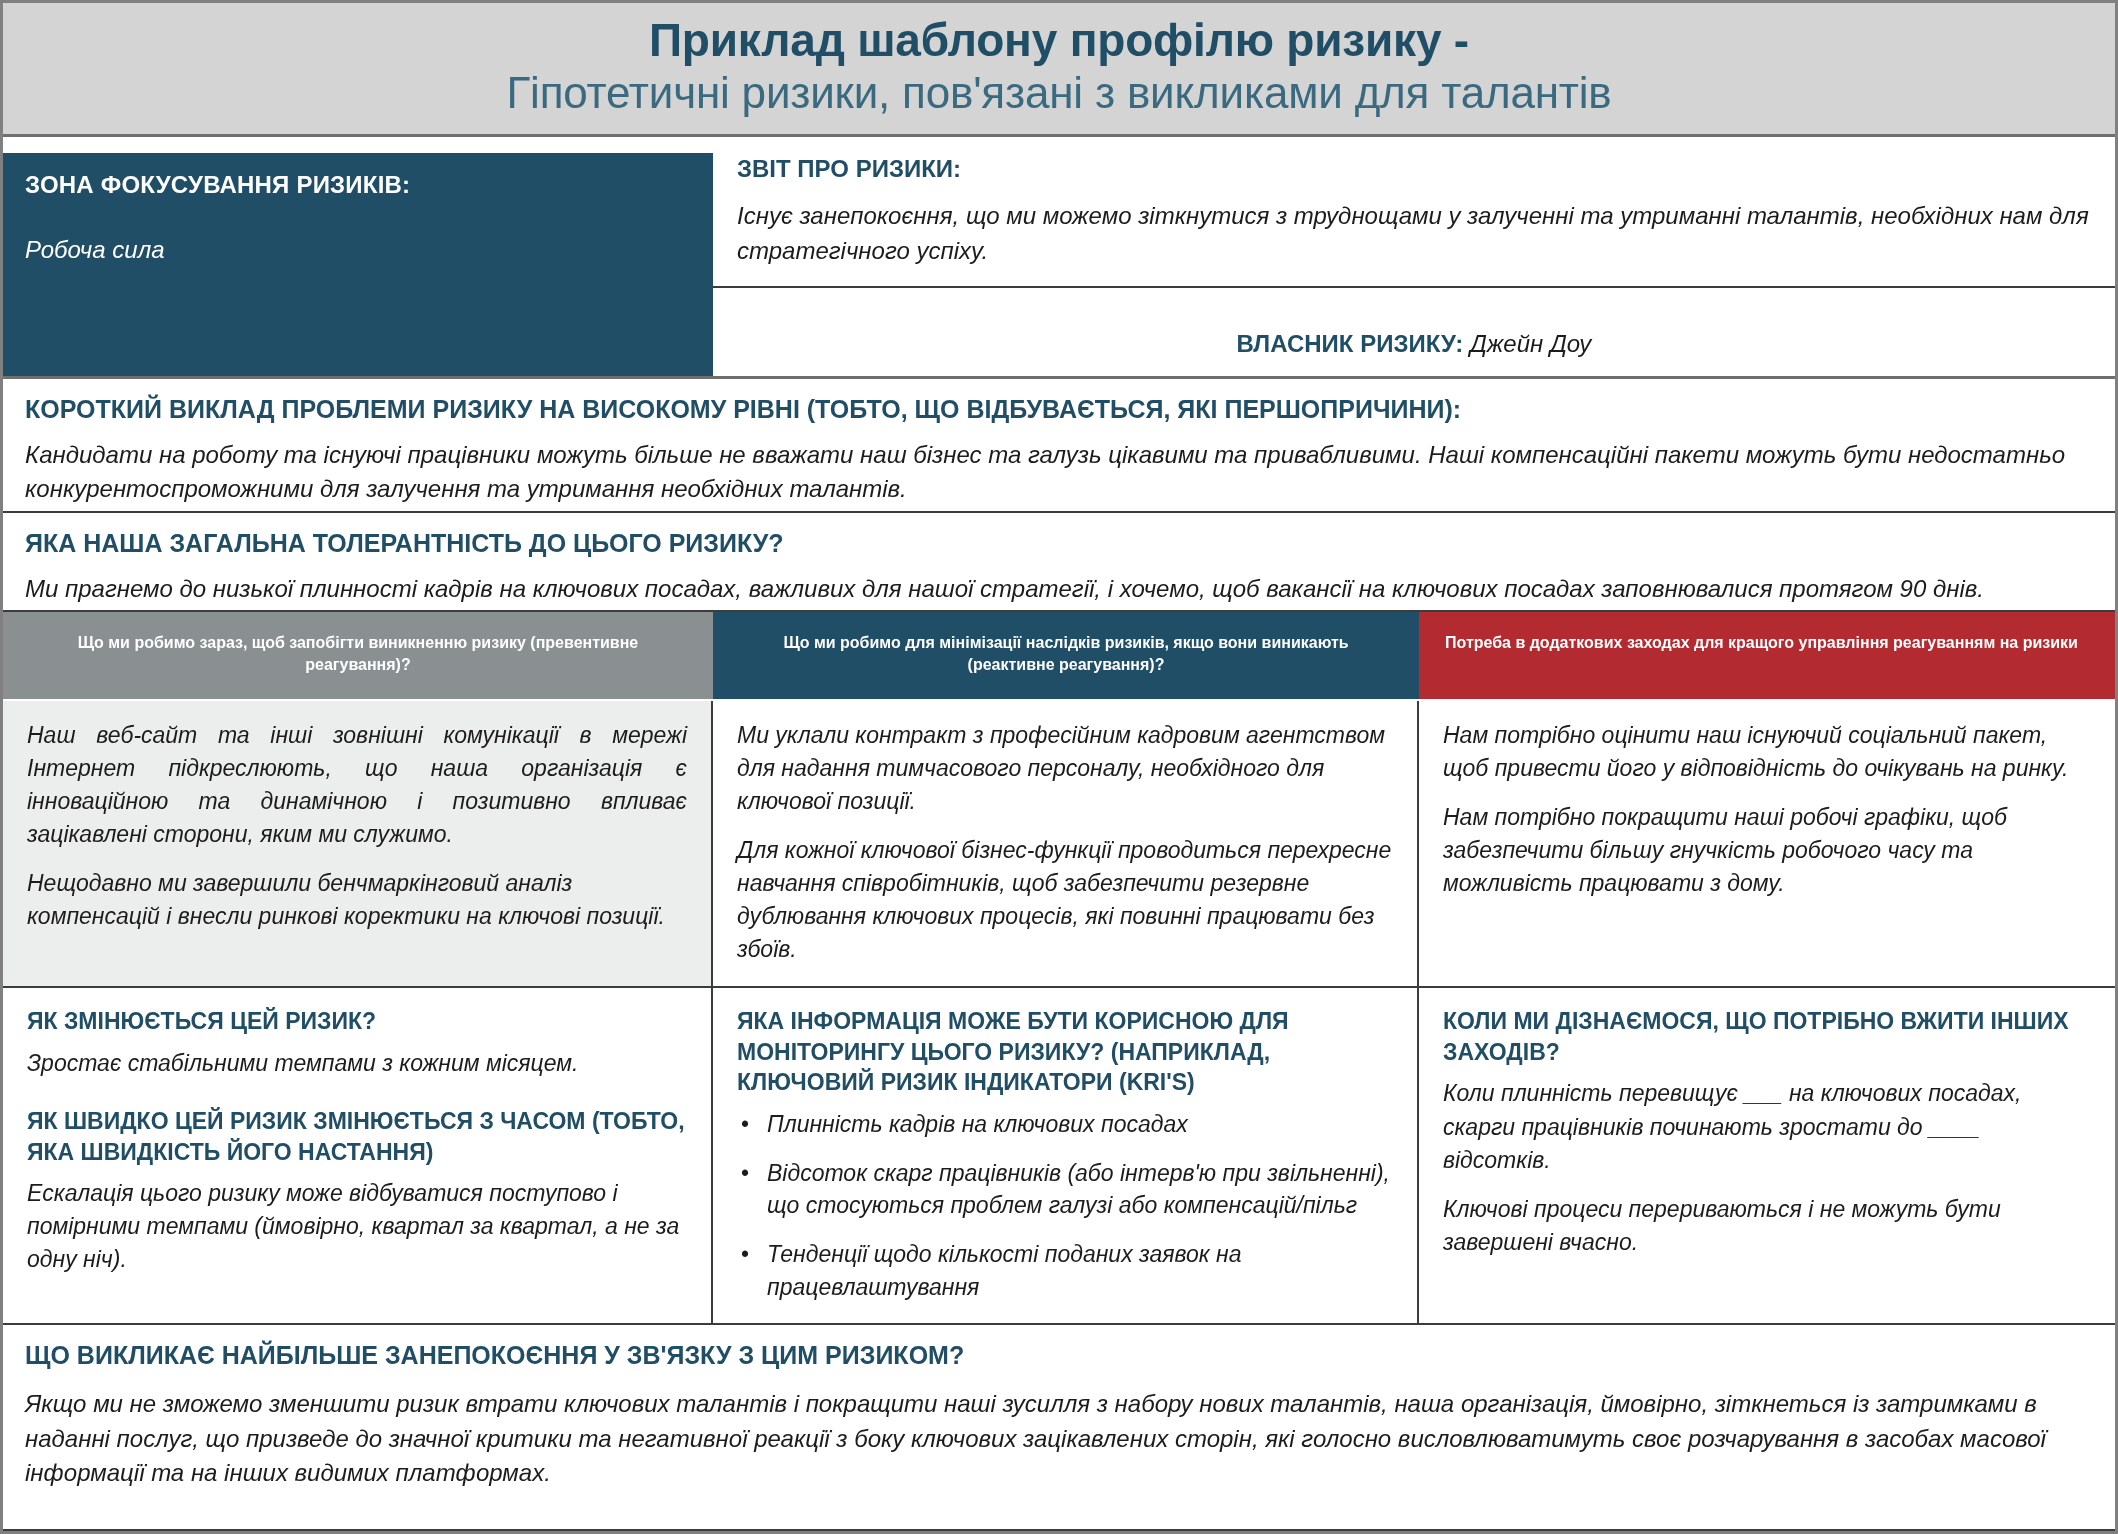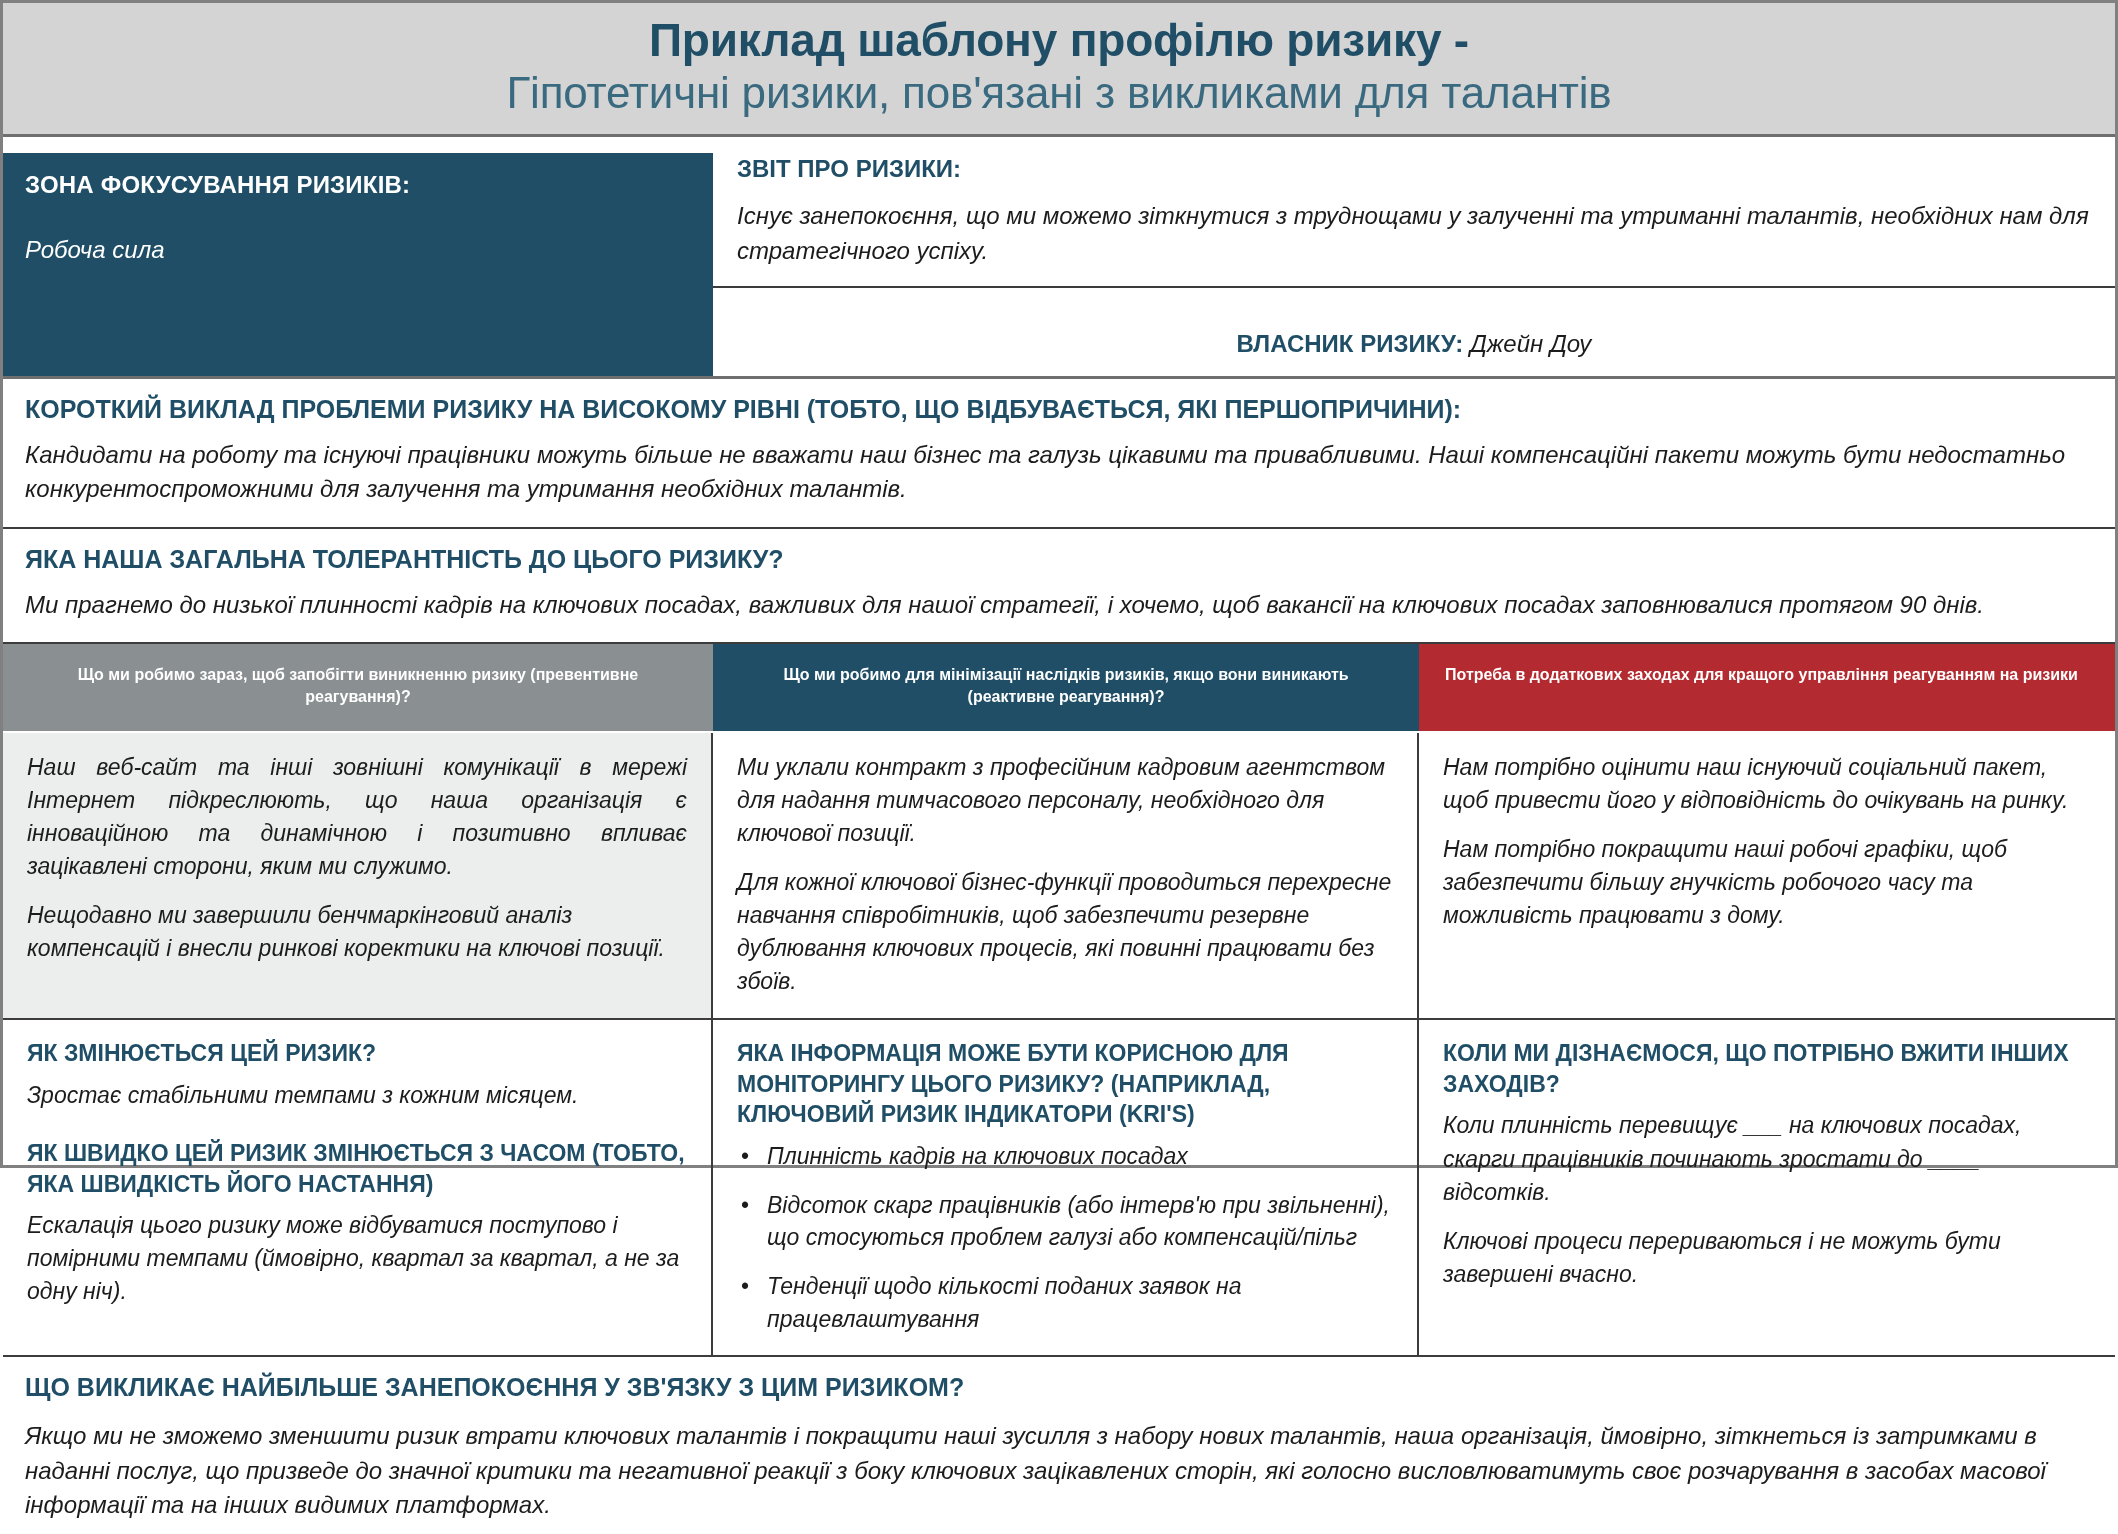"Приклад шаблону профілю ризику -" .page { height: 1168px -> 1534px }
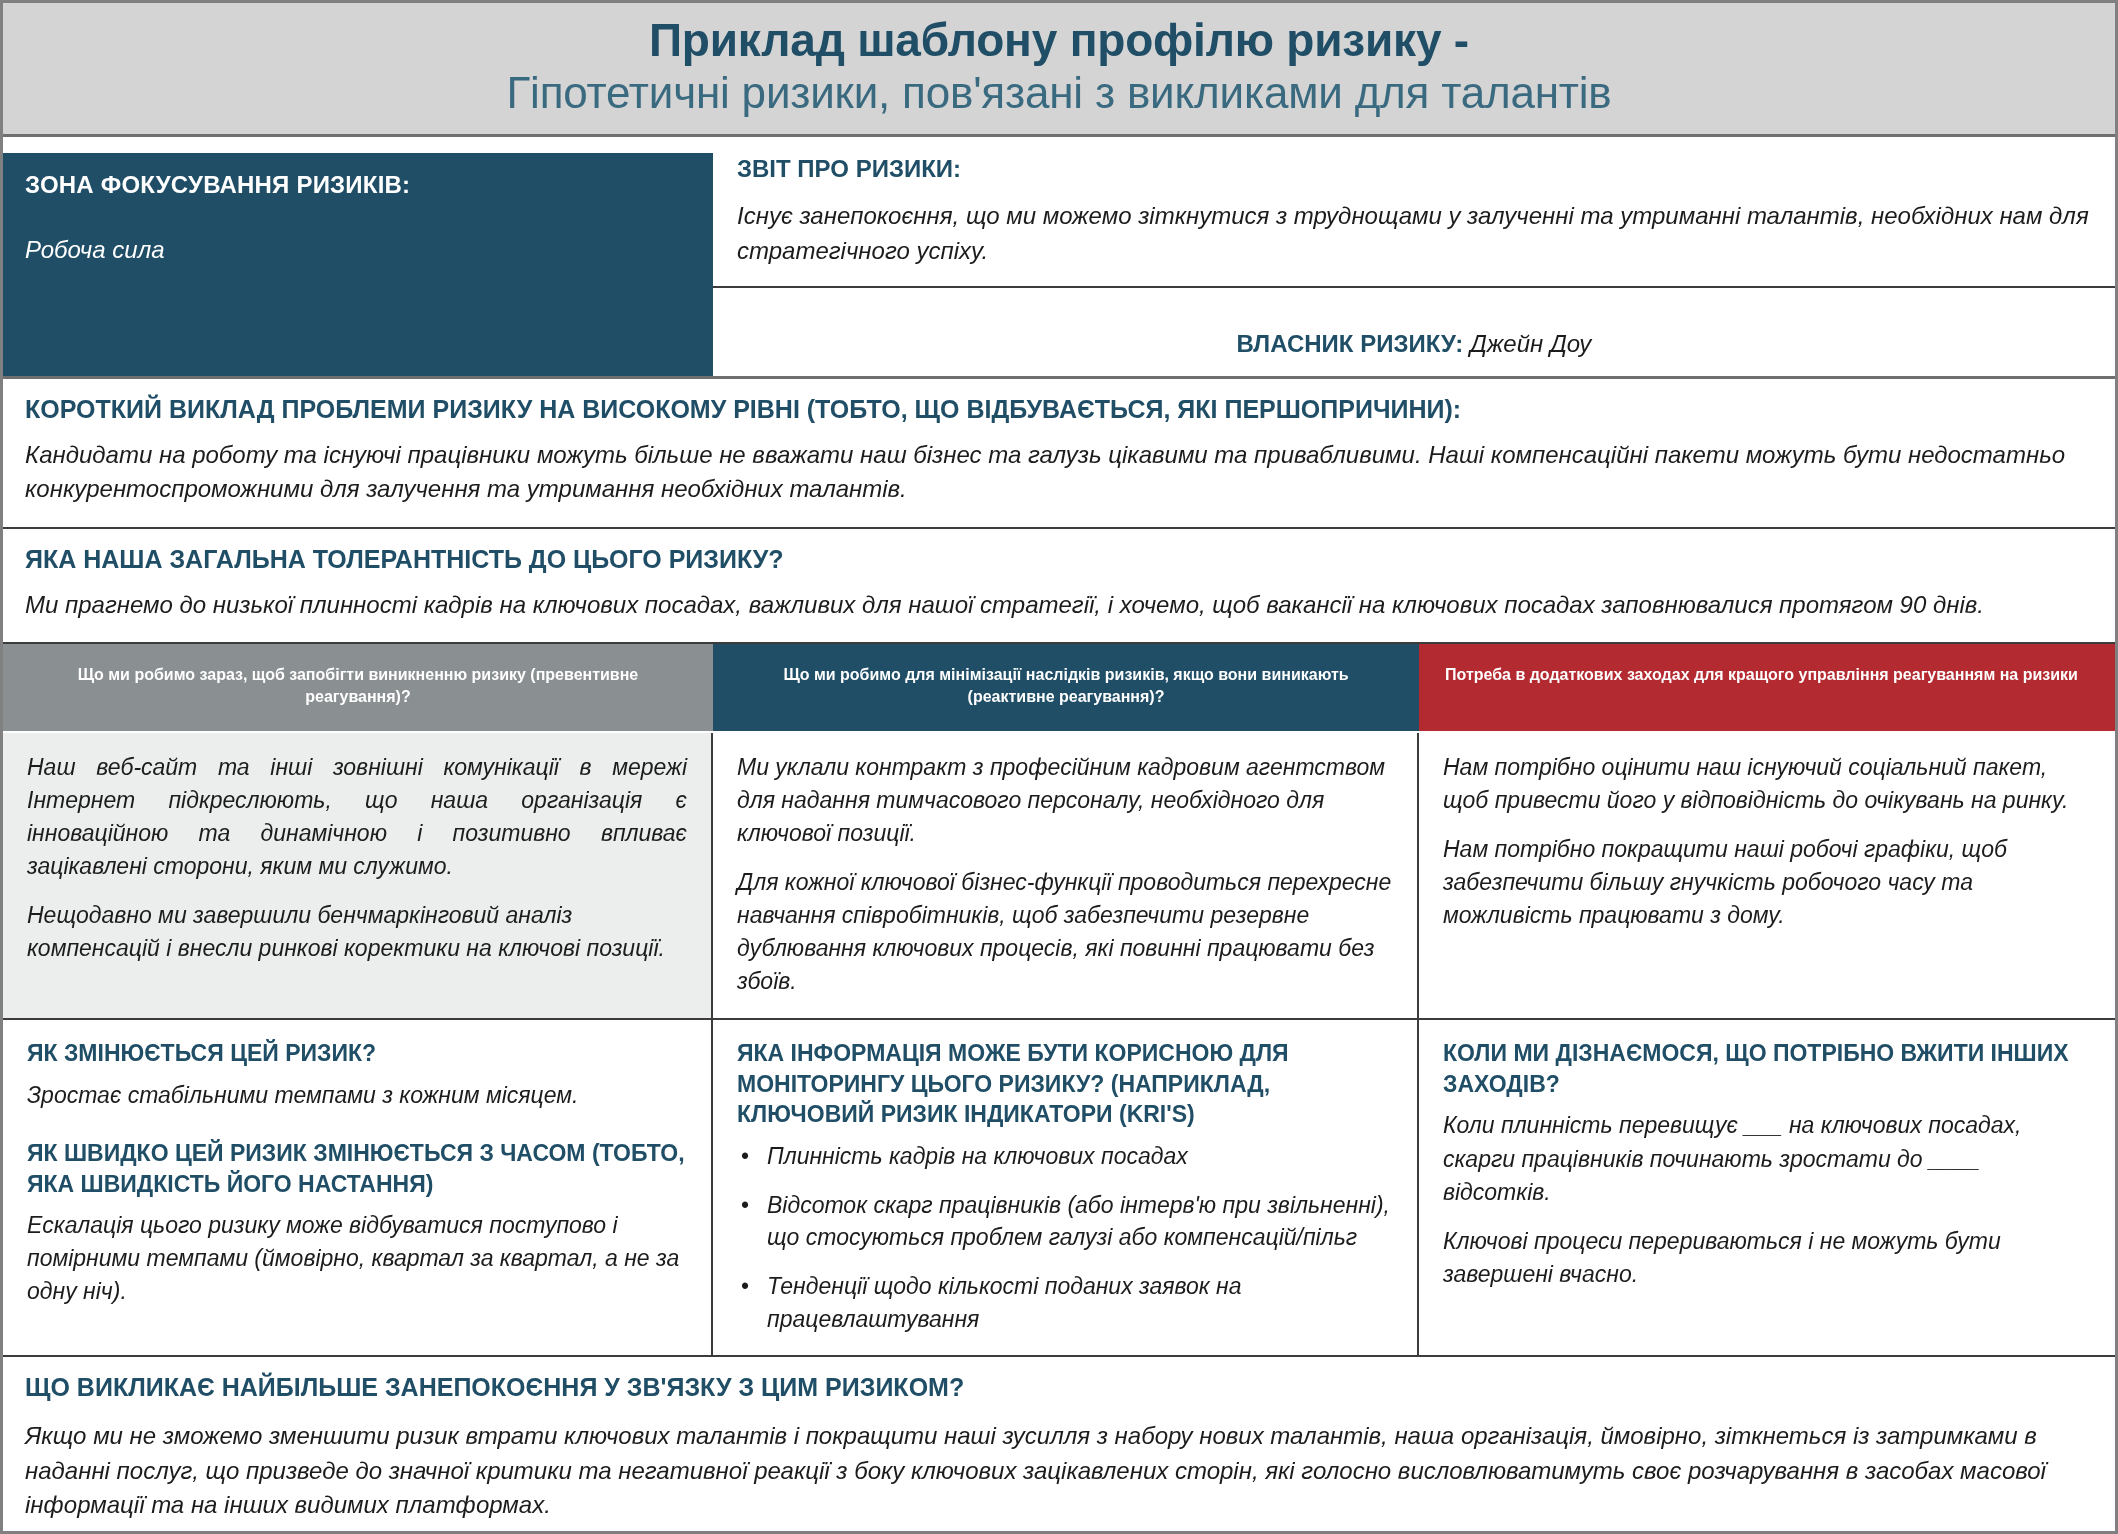"КОРОТКИЙ ВИКЛАД ПРОБЛЕМИ РИЗИКУ НА" .fw-section { padding: 14px 22px 20px 22px -> 14px 22px 4px 22px }
